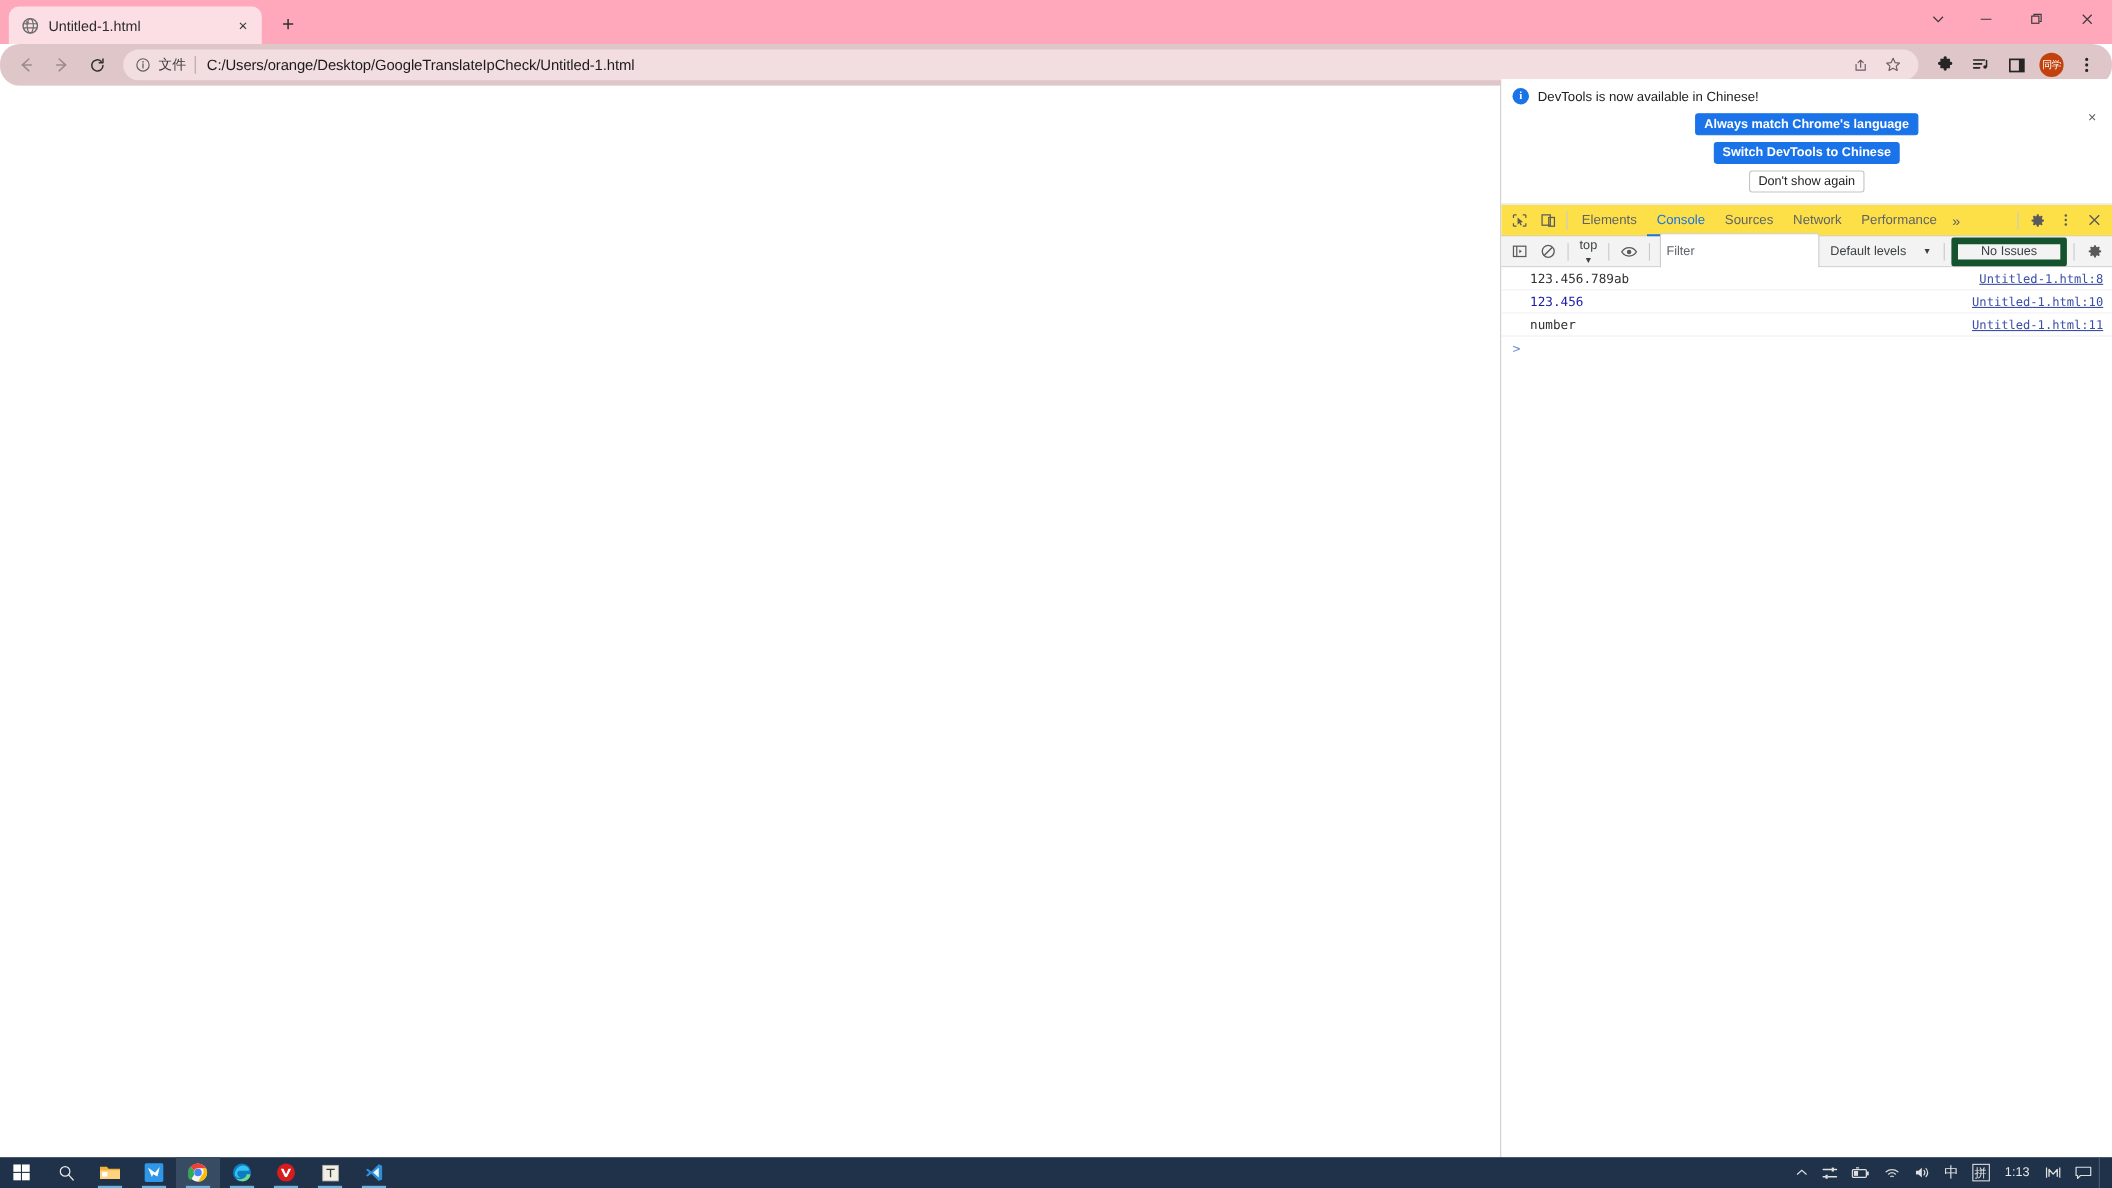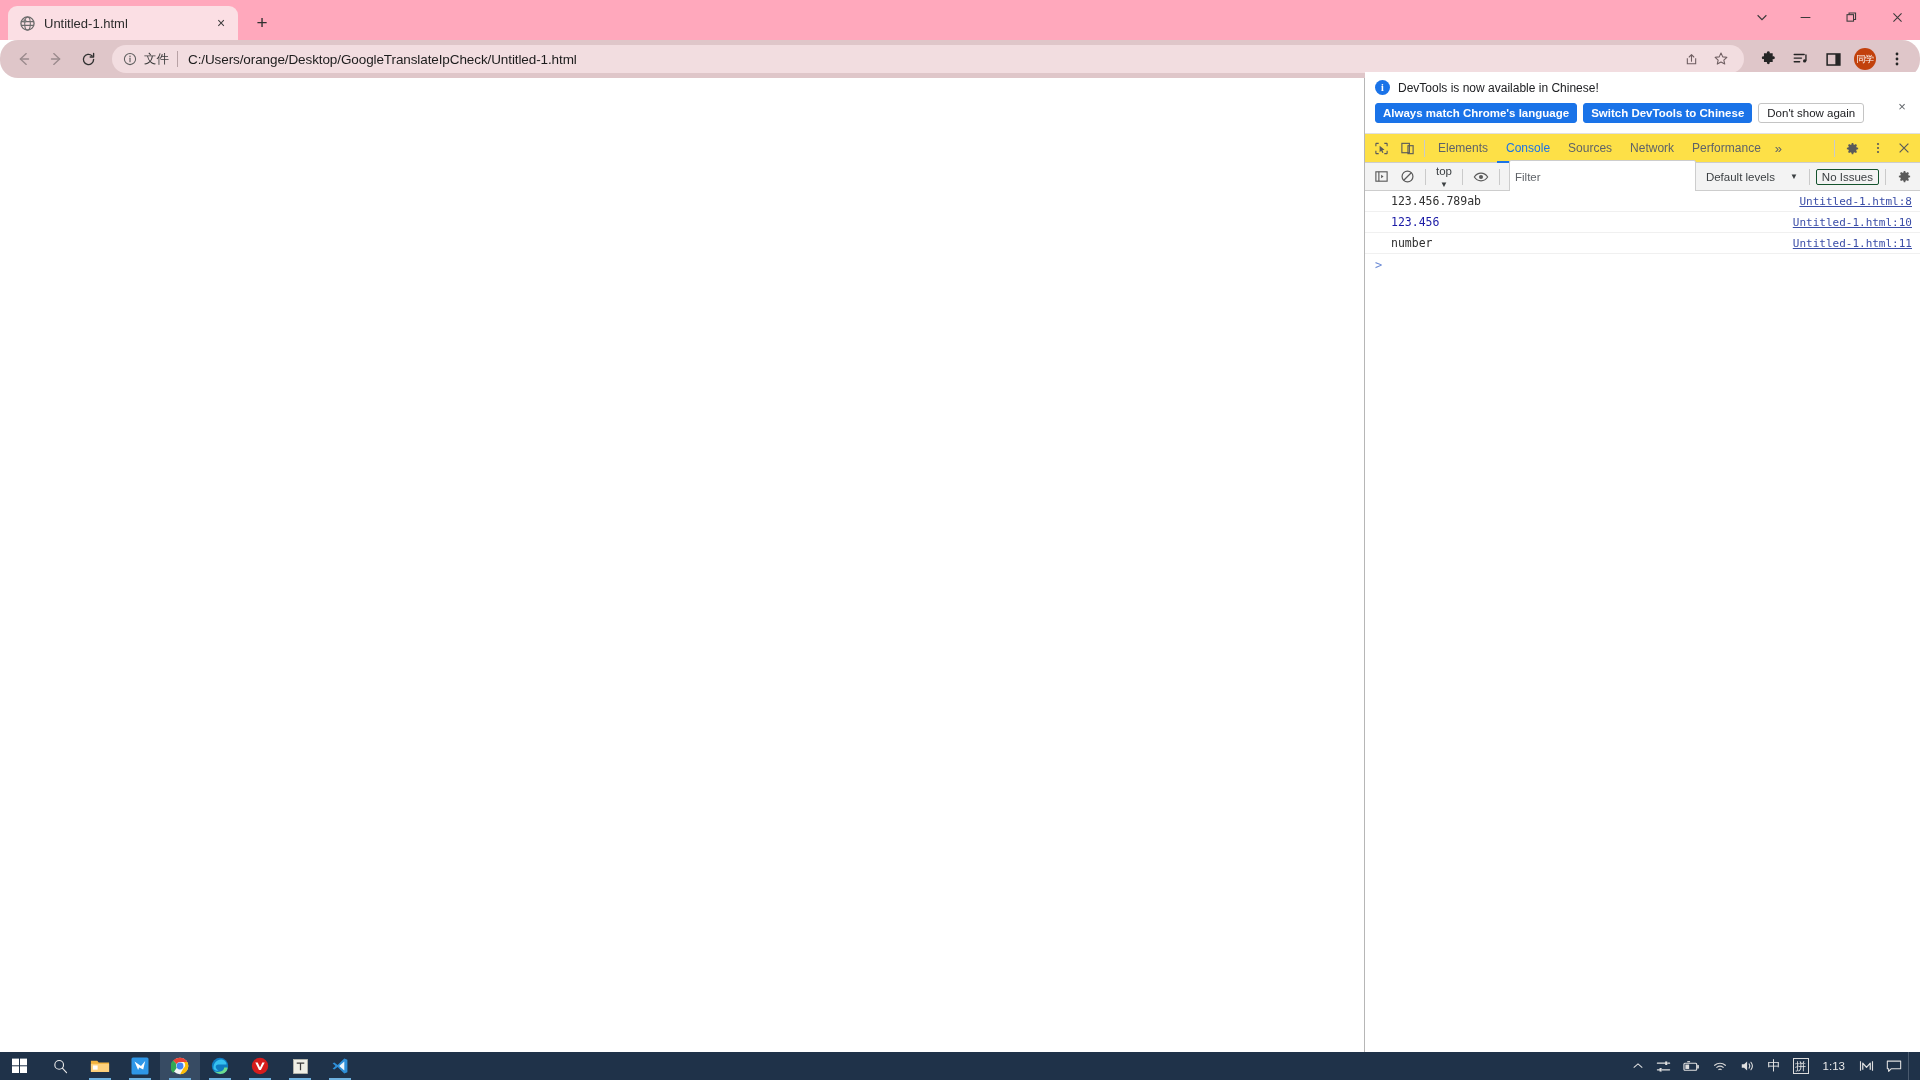"Always match Chrome's language" .dt-notice-btns { flex-direction: none -> column }
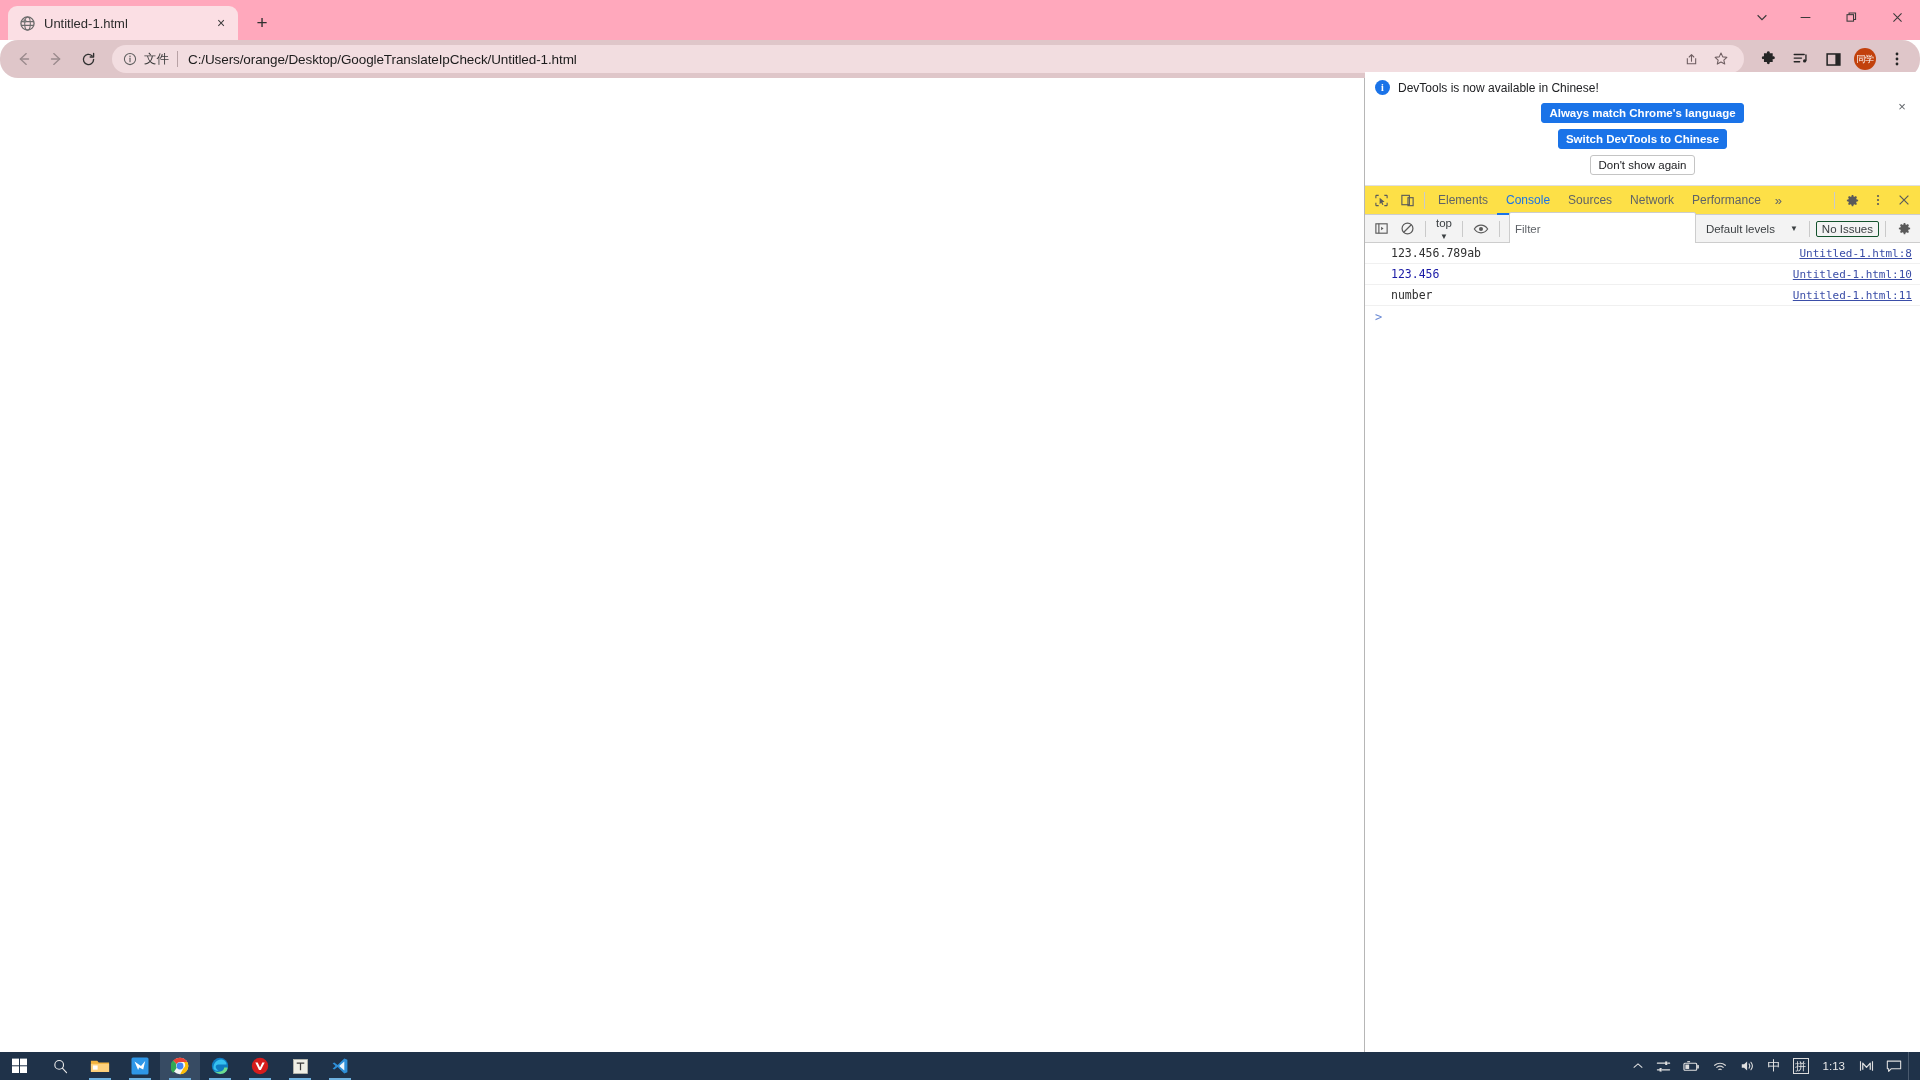"No Issues" .issues-btn { border: 1px solid #14532d -> 6px solid #14532d; padding: 1px 5px -> 1px 21px }
